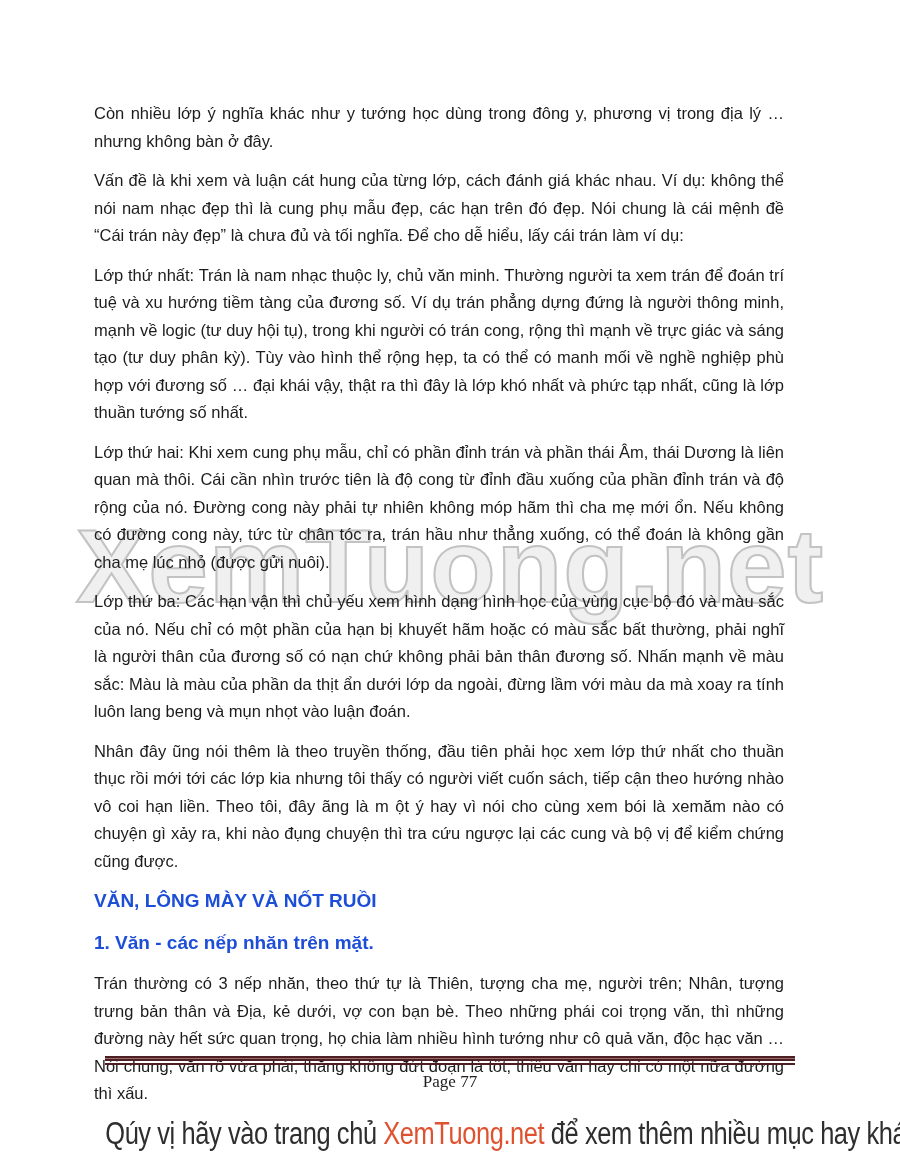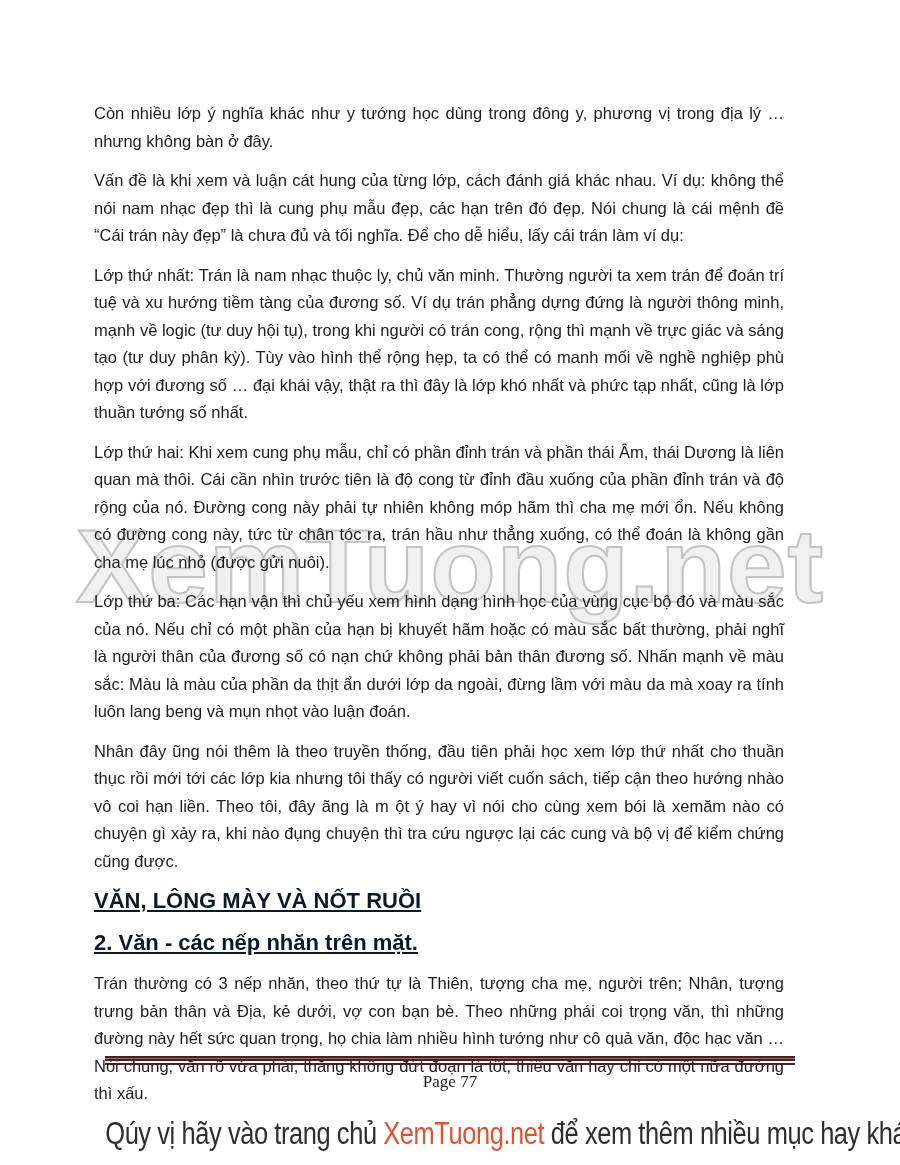"VĂN, LÔNG MÀY VÀ NỐT" .content h2, .content h3 { color: #0f172a -> #1d4ed8; font-size: 22px -> 19px; text-decoration: underline -> none }
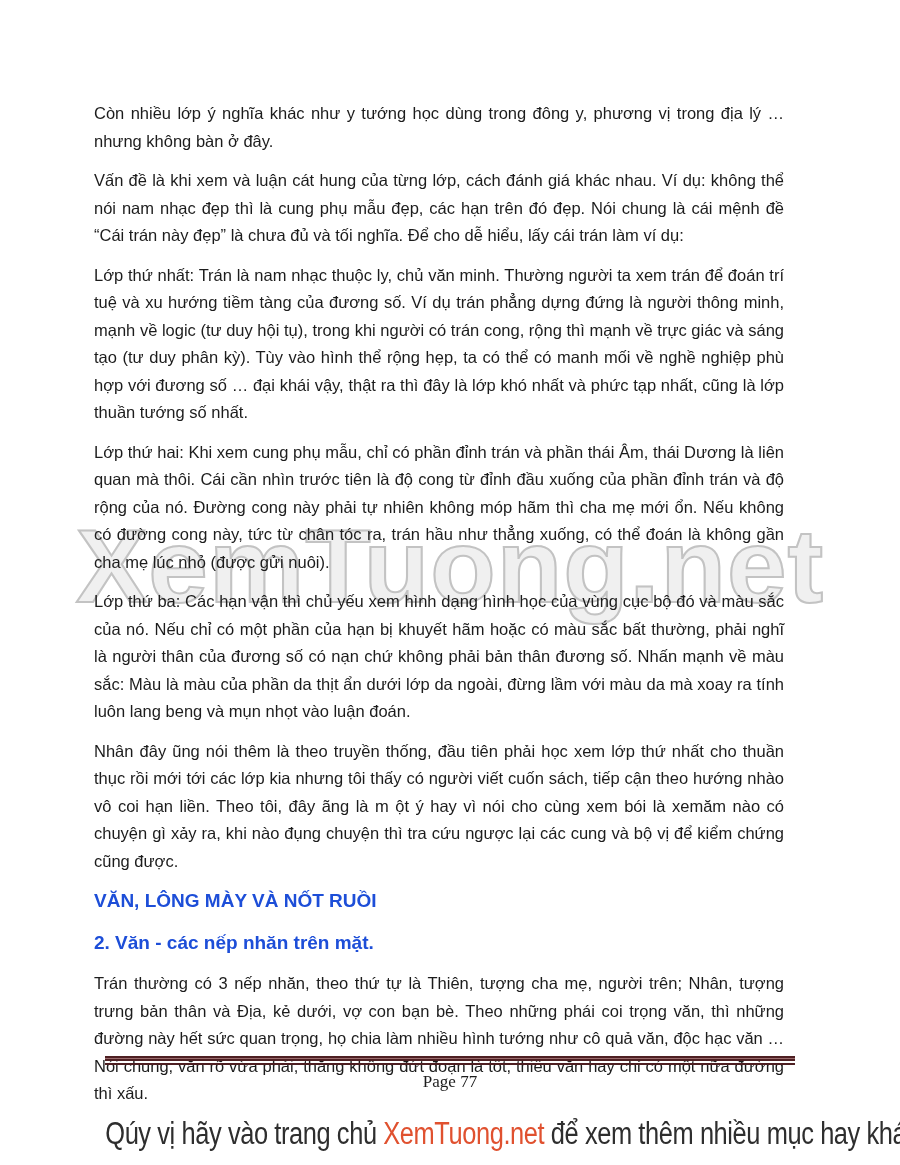"2. Văn - các nếp" h3 { text: 2 -> 1 }
